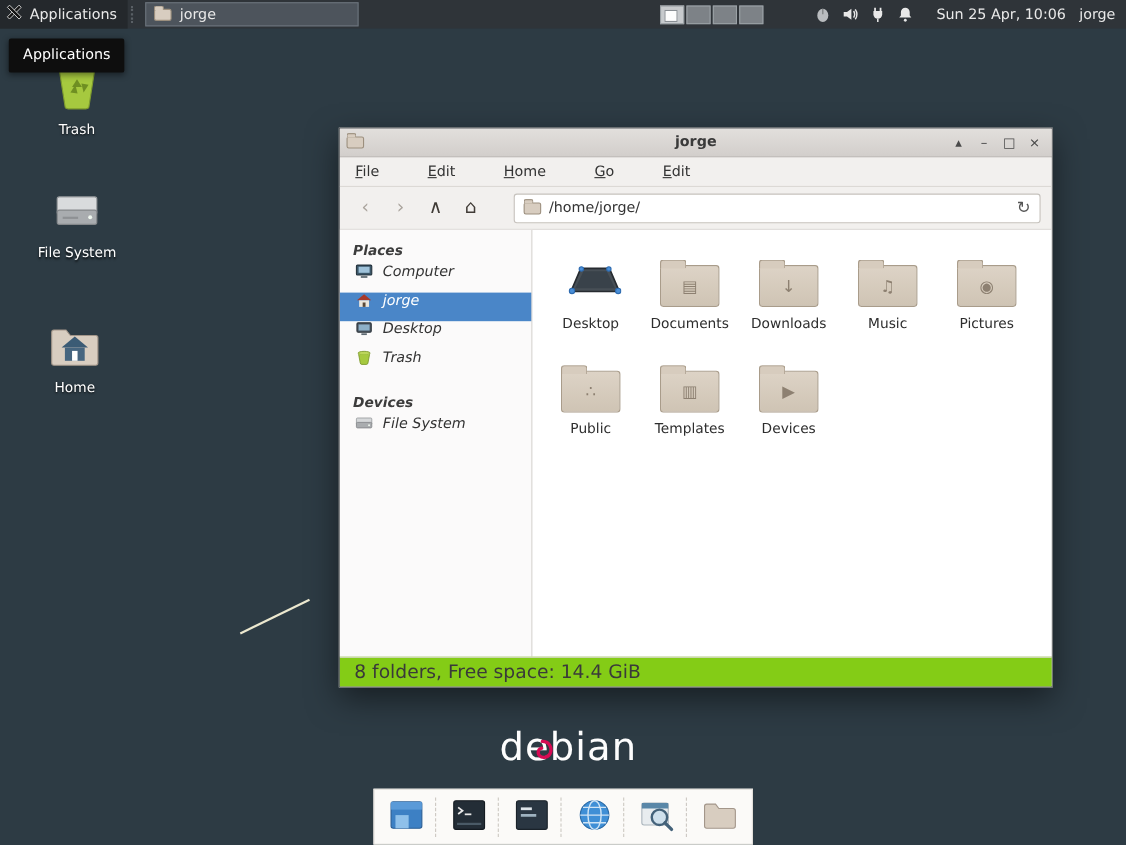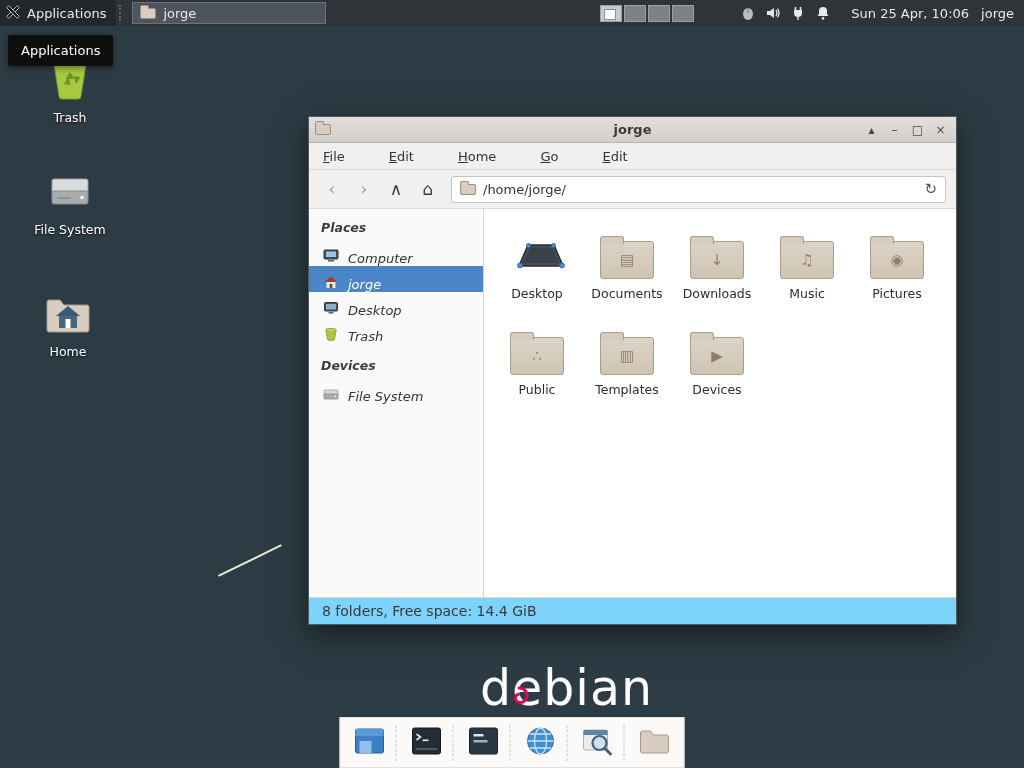"/home/jorge/" .pathbar { margin-left: 4px -> 20px }
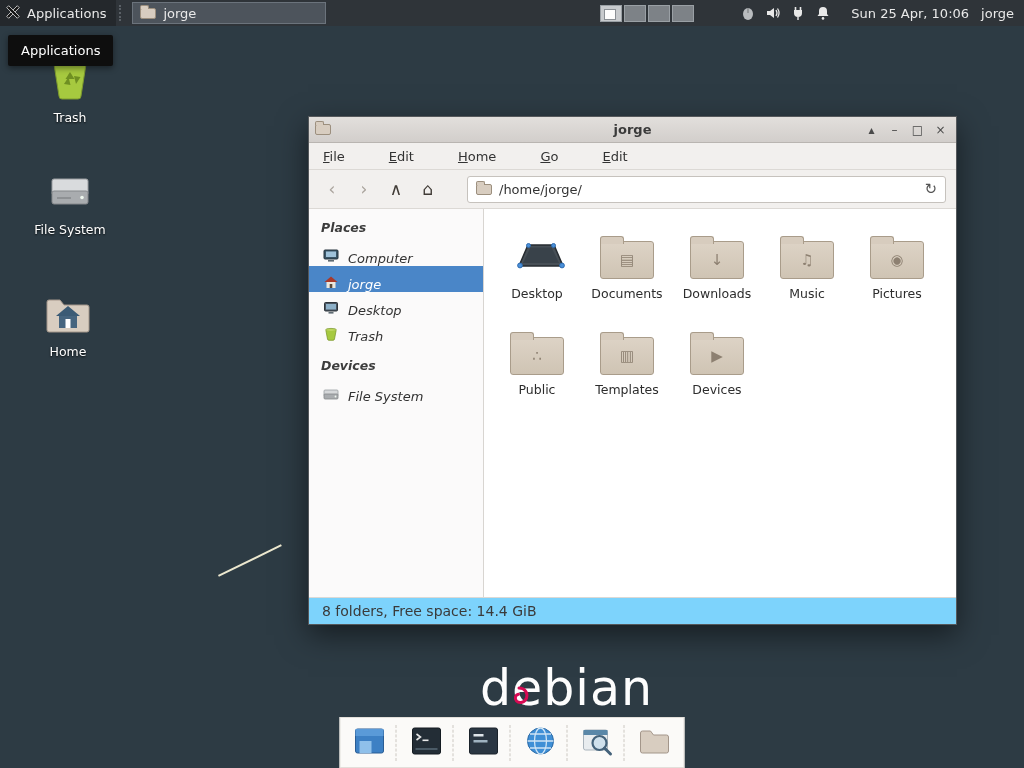"Computer" .side-item { align-items: flex-end -> flex-start }
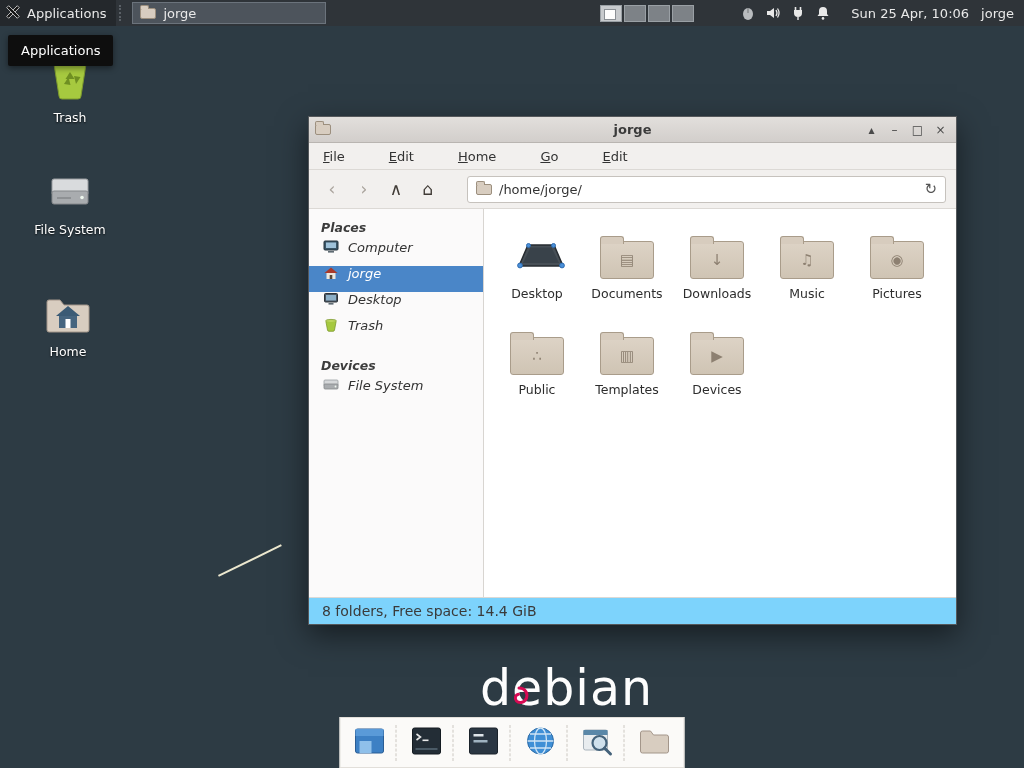"8 folders, Free space: 14.4" .statusbar { background: #7dd3fc -> #84cc16; font-size: 14px -> 17px }
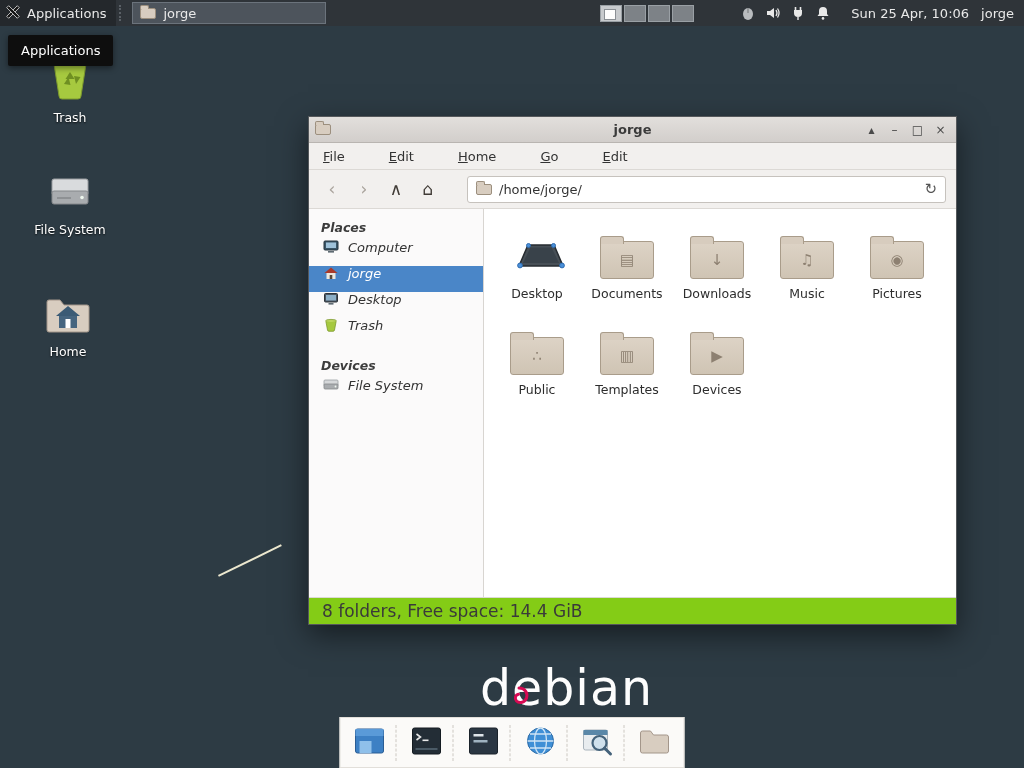"debian" .deblogo { font-size: 49px -> 35px; left: 480px -> 454px }
